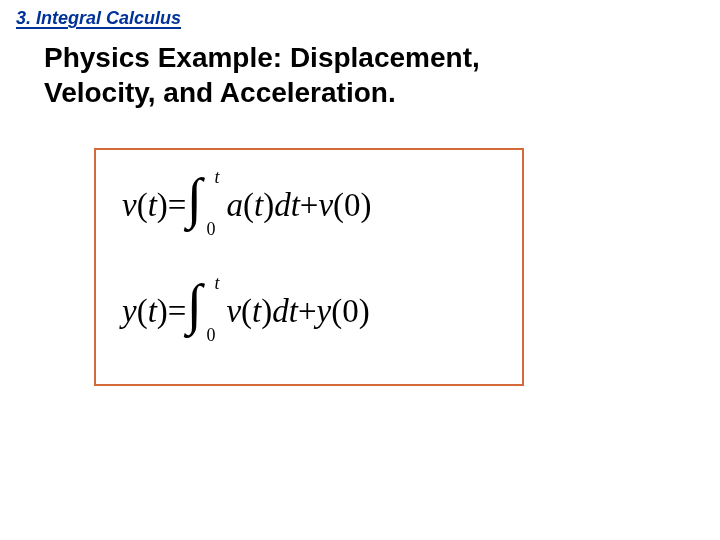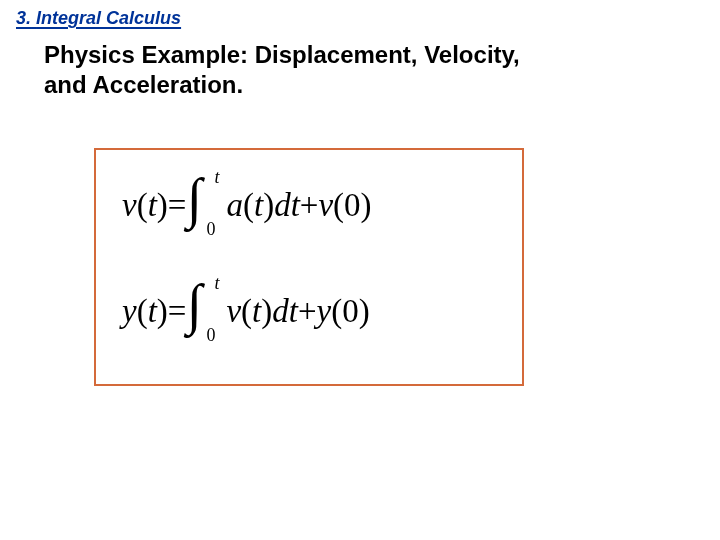"Physics Example: Displacement, Velocity," .sub-heading { font-size: 24px -> 28px }
